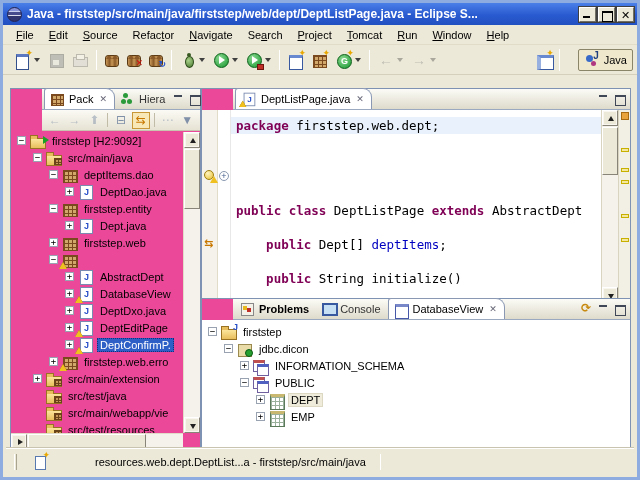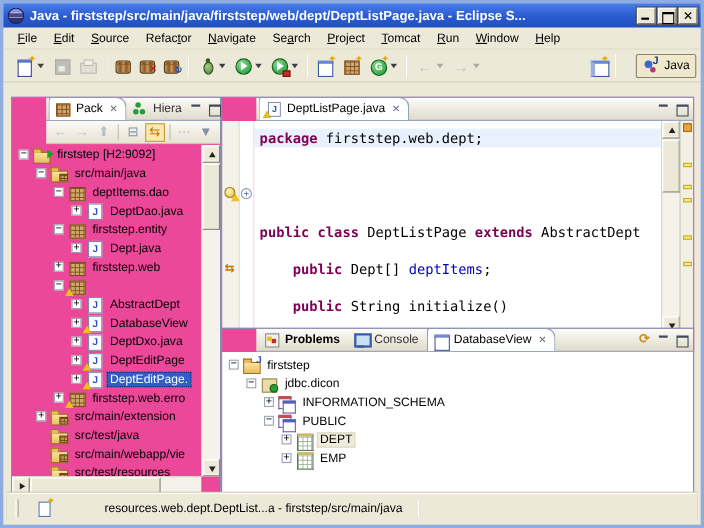"DeptEditPage." span.tlabel { text: DeptEditPage -> DeptConfirmP }
